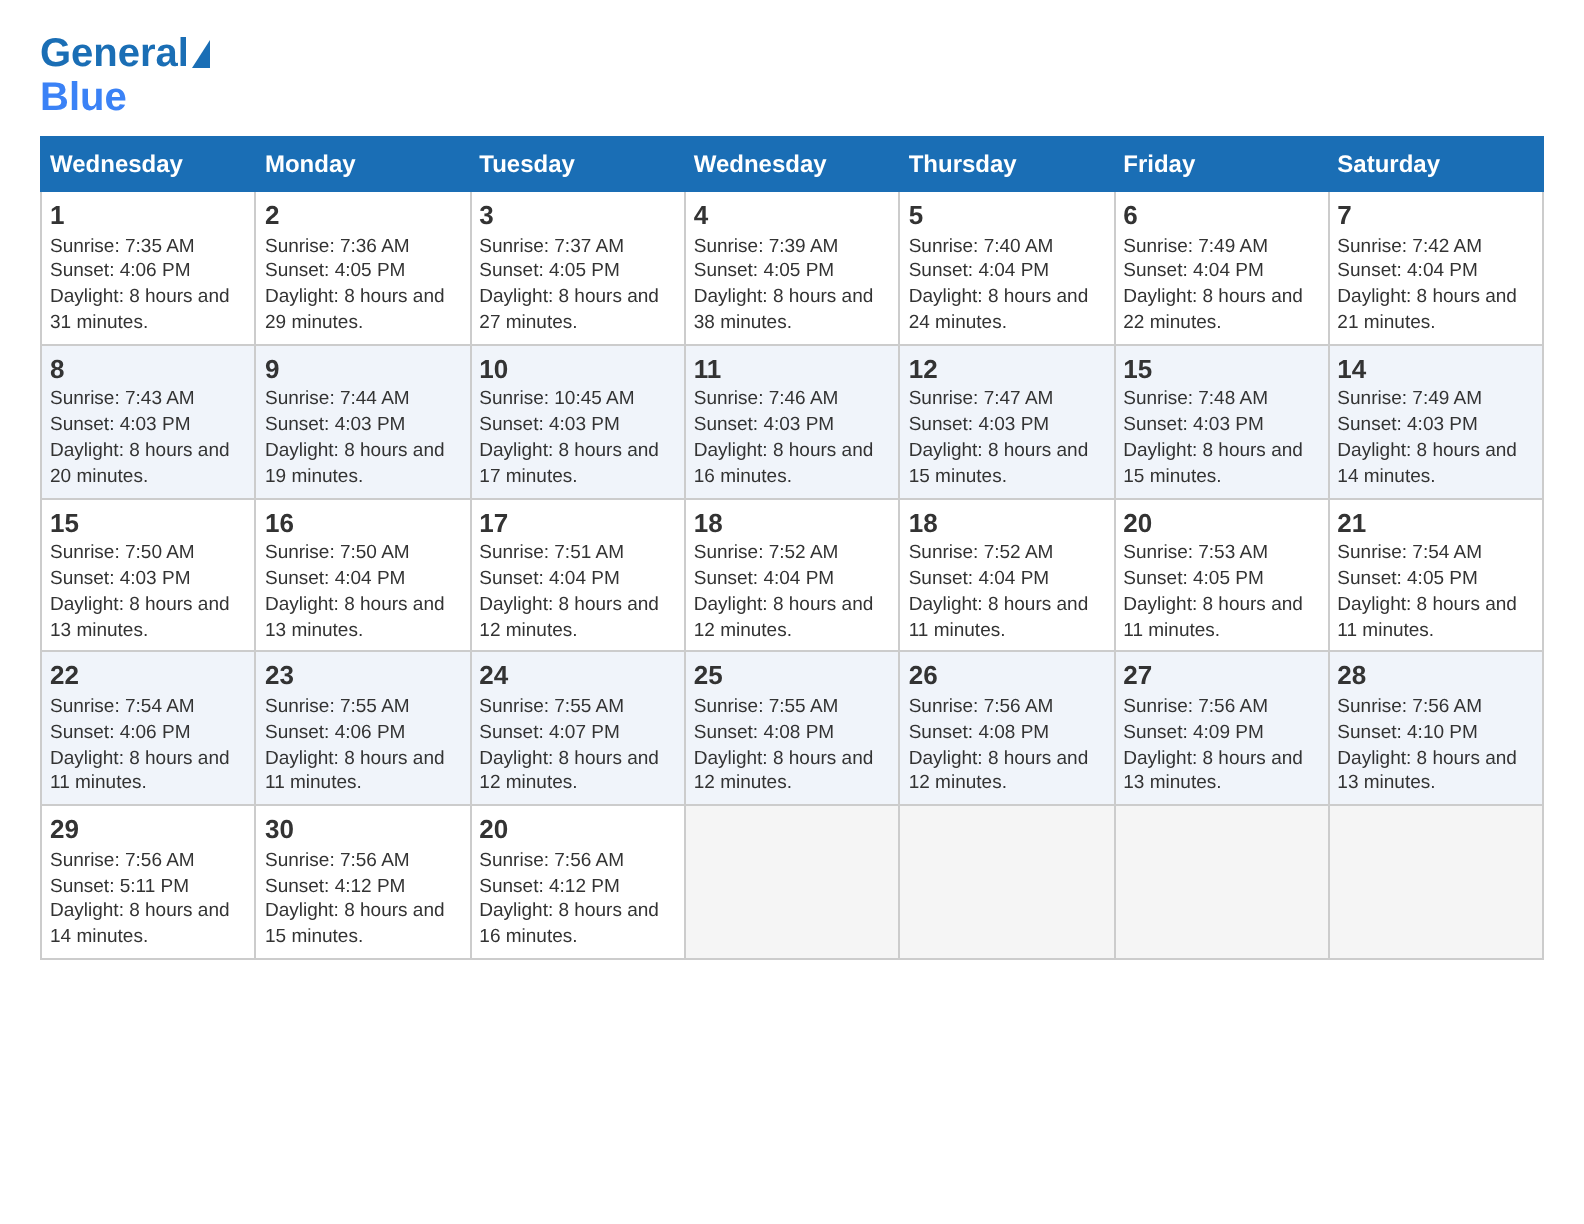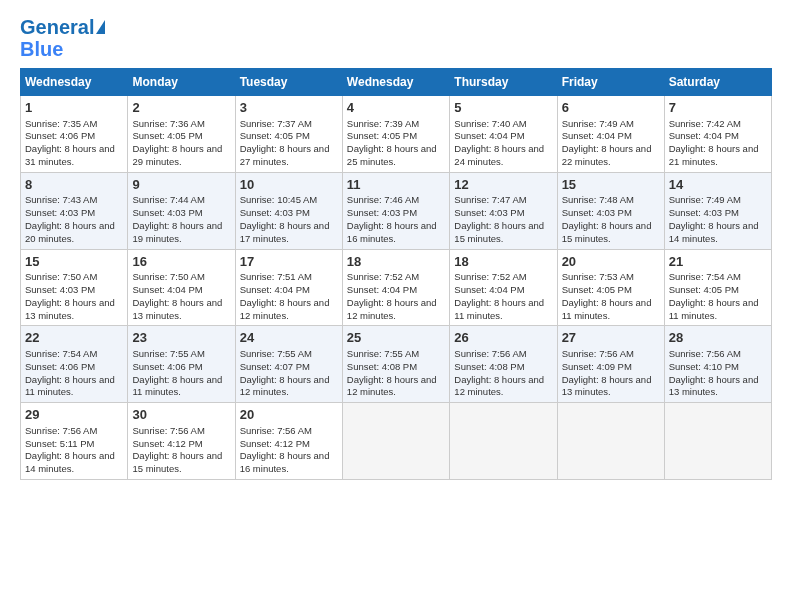"Daylight: 8 hours and 25" span { text: 25 -> 38 }
